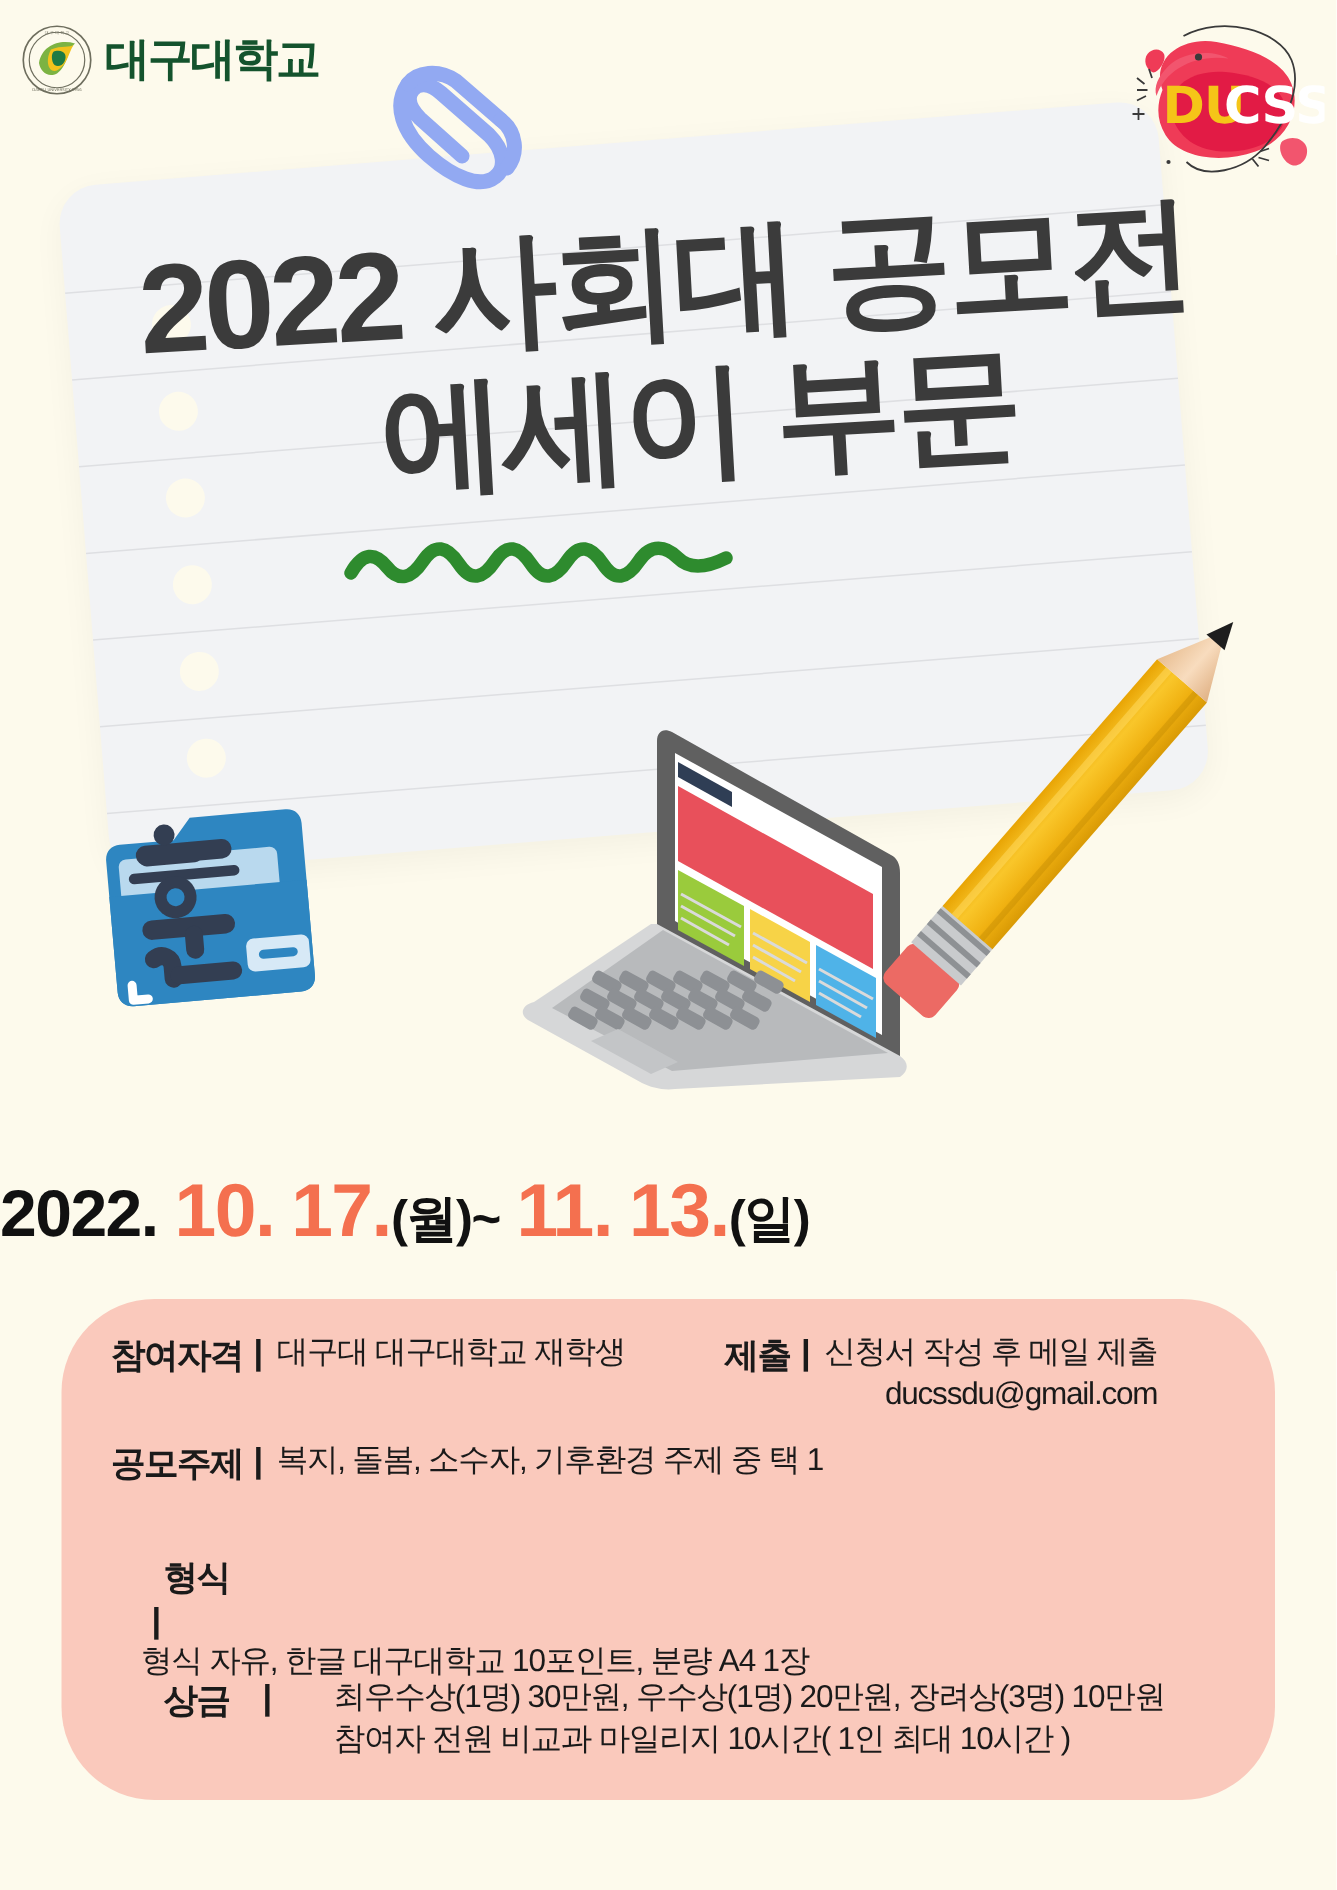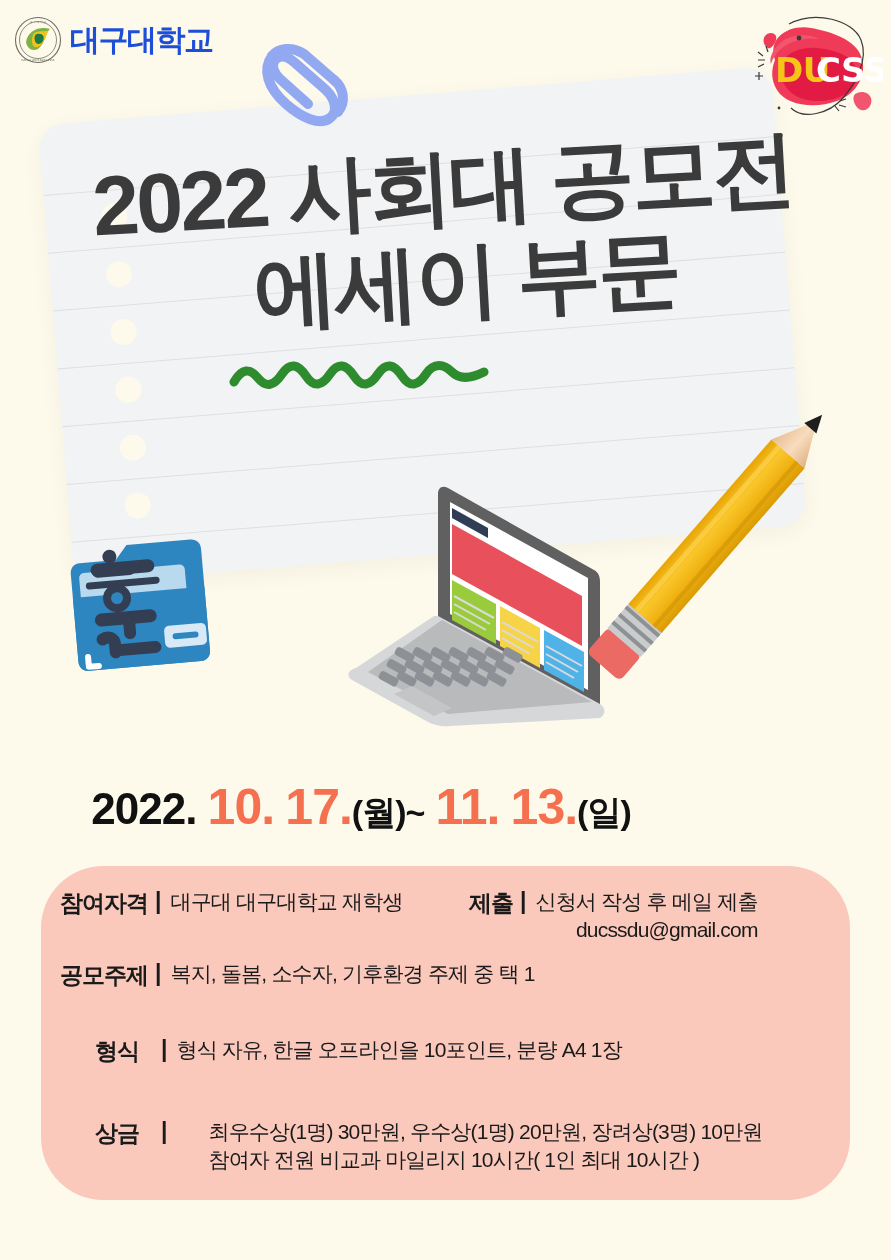"대구대학교" .uni-name { color: #1d4ed8 -> #14532d }
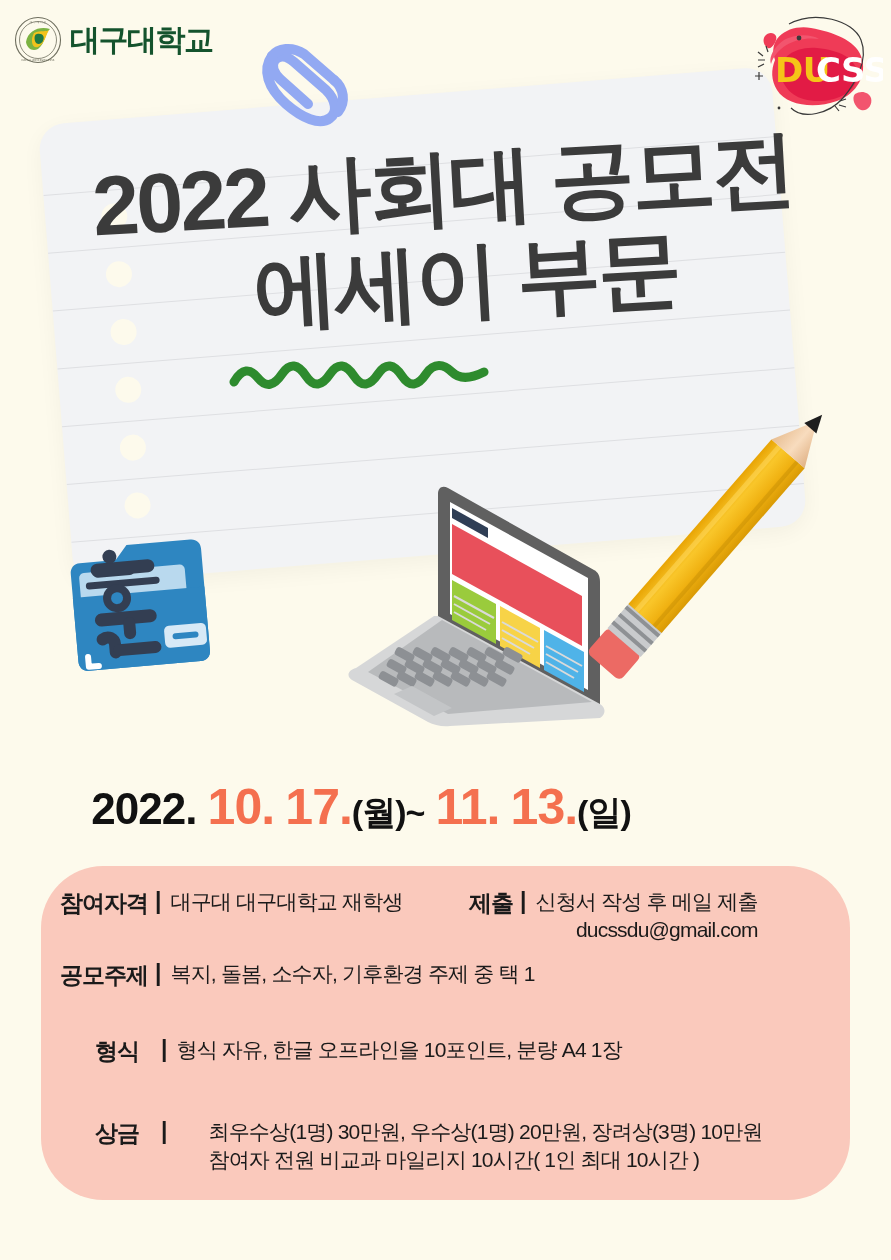"2022. 10. 17.(월)~ 11. 13.(일)" .date-line { text-align: center -> none }
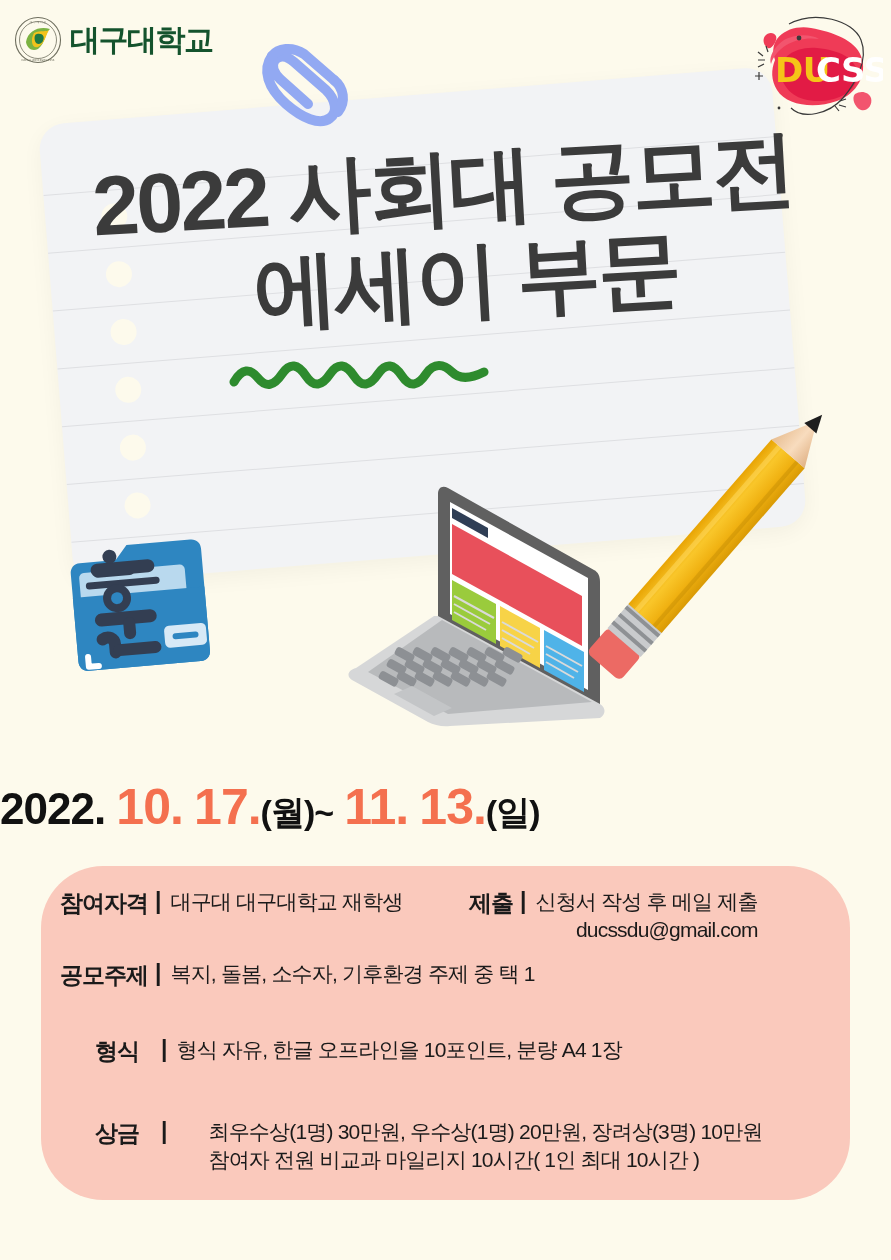"참여자격" .info-rows { left: 41px -> 55px }
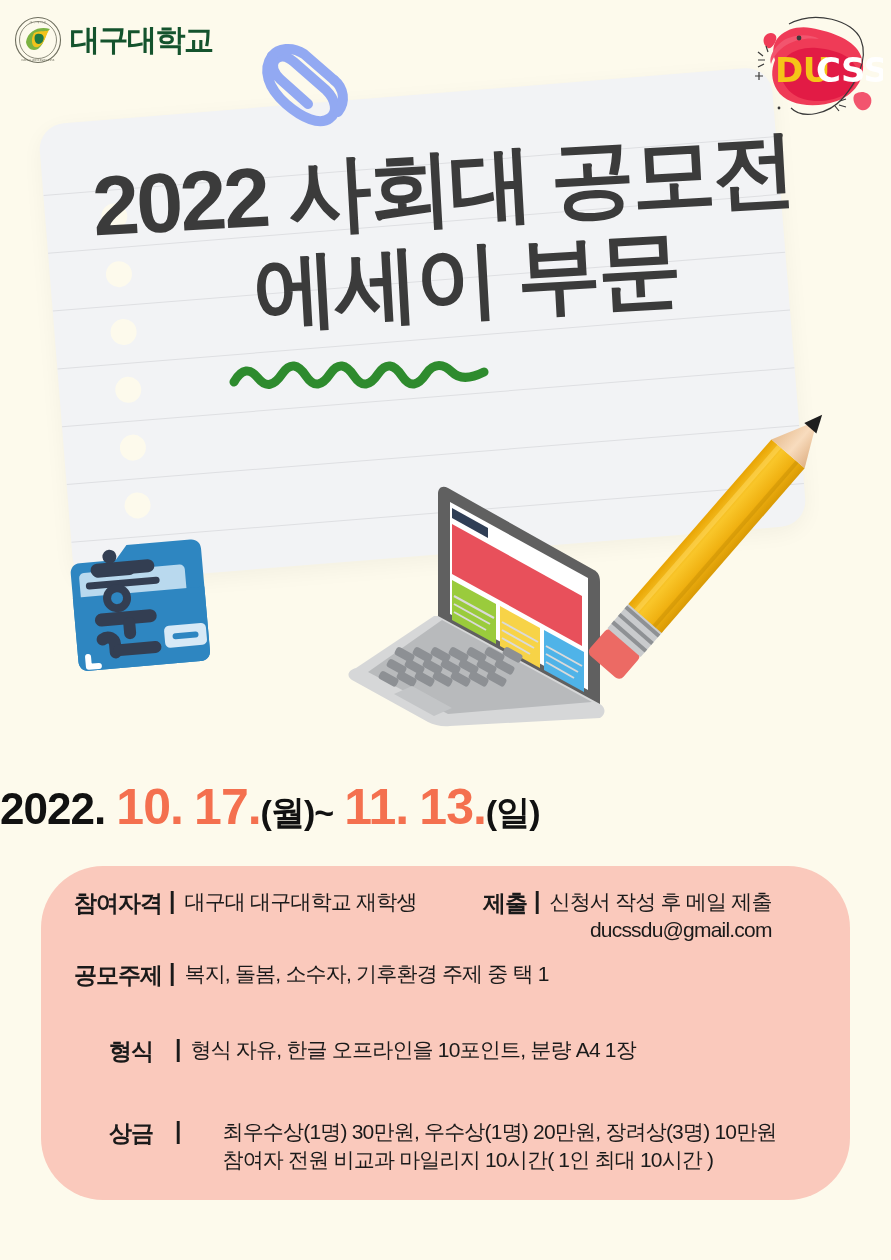"형식" #row-format { flex-direction: none -> column }
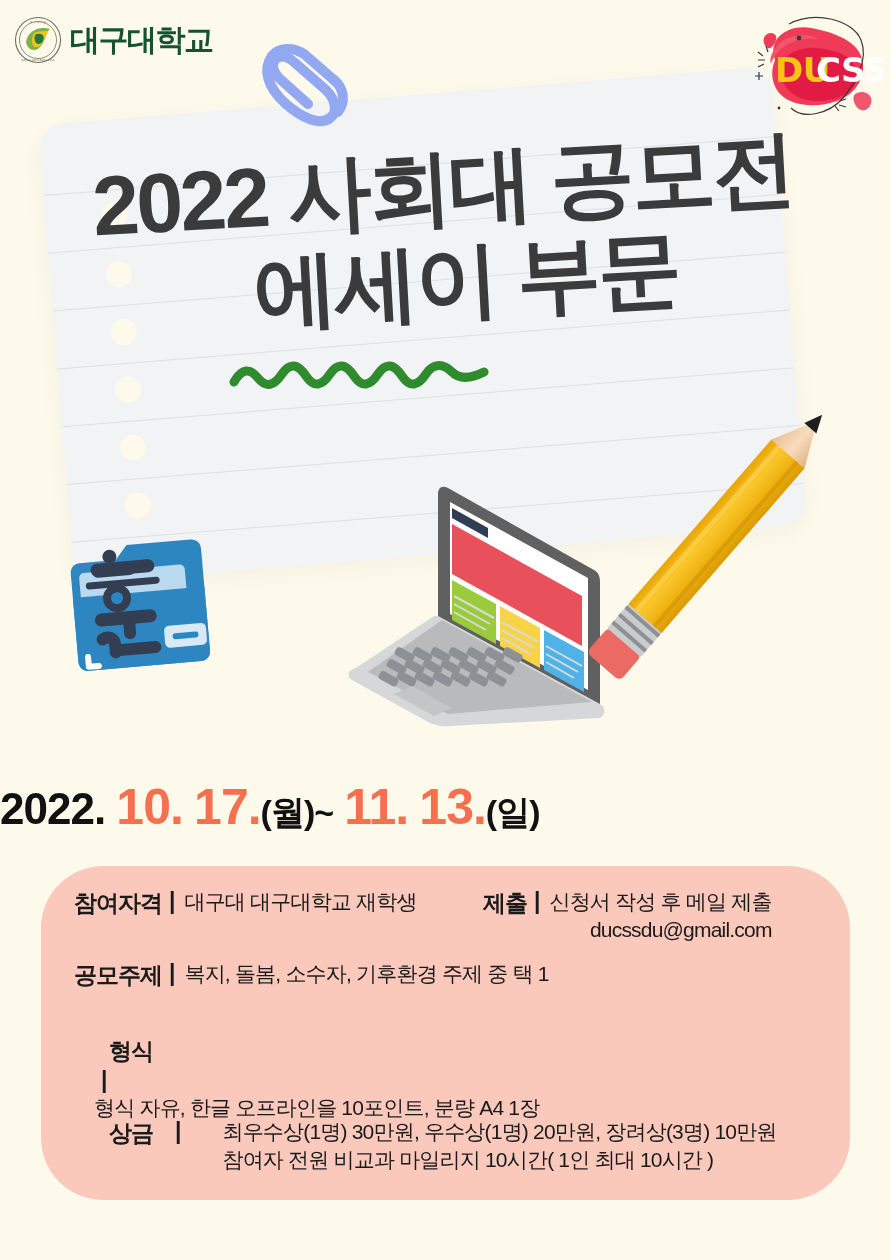"형식 자유, 한글 오프라인을 10포인트," span.val { text: 오프라인을 -> 대구대학교 }
